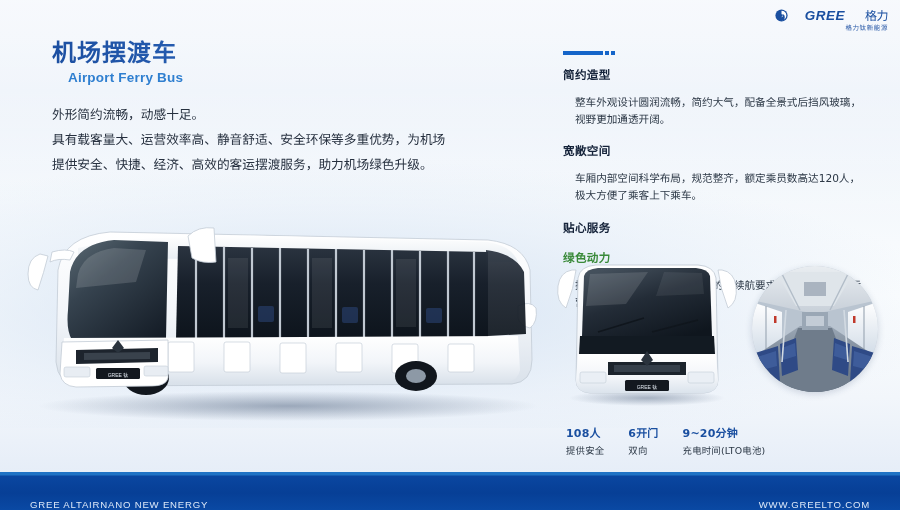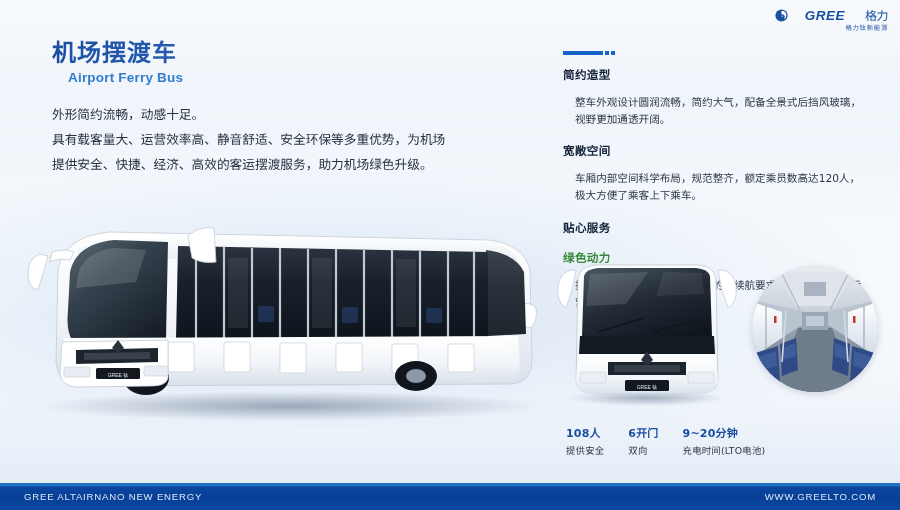"GREE ALTAIRNANO NEW ENERGY" .footer { align-items: center -> flex-end; height: 27px -> 38px; padding: 0 24px -> 0 30px }
